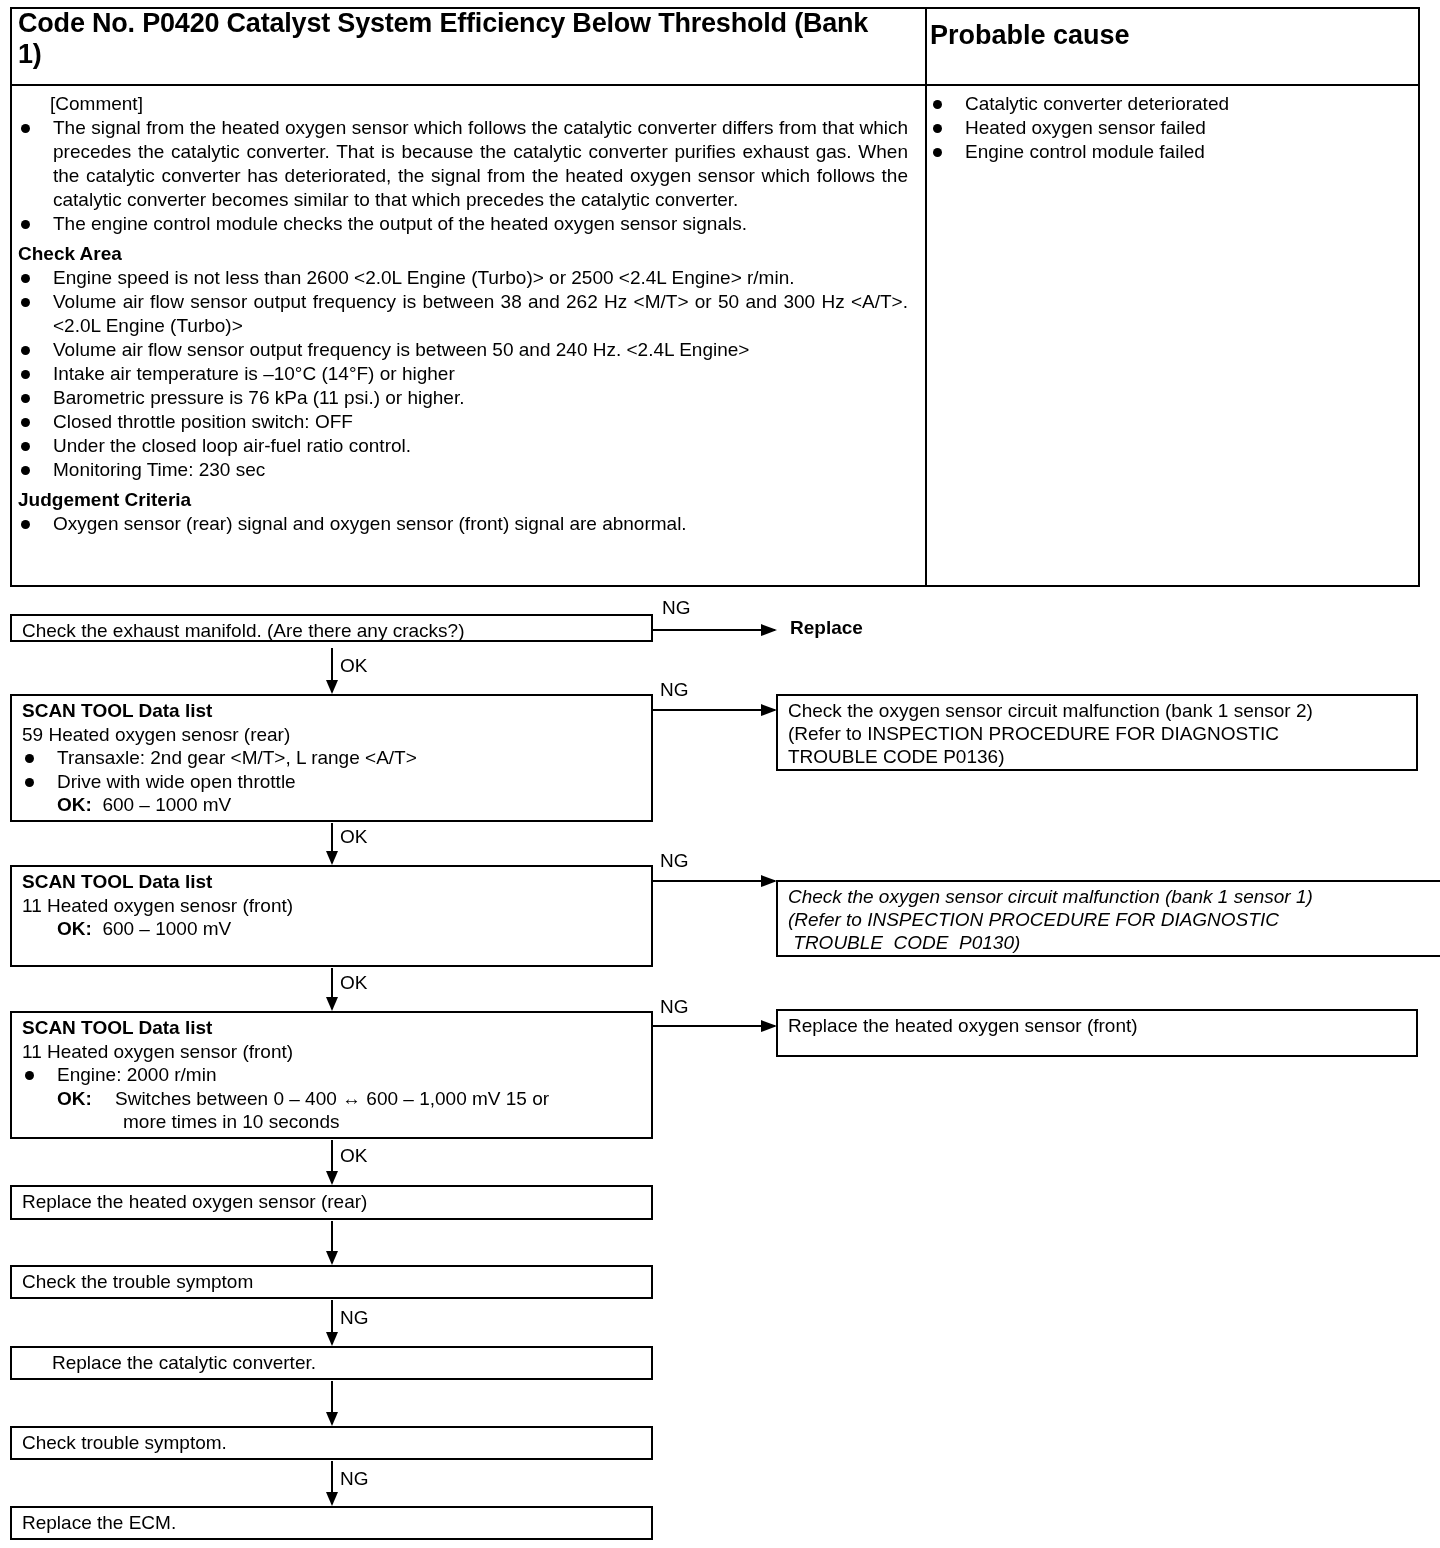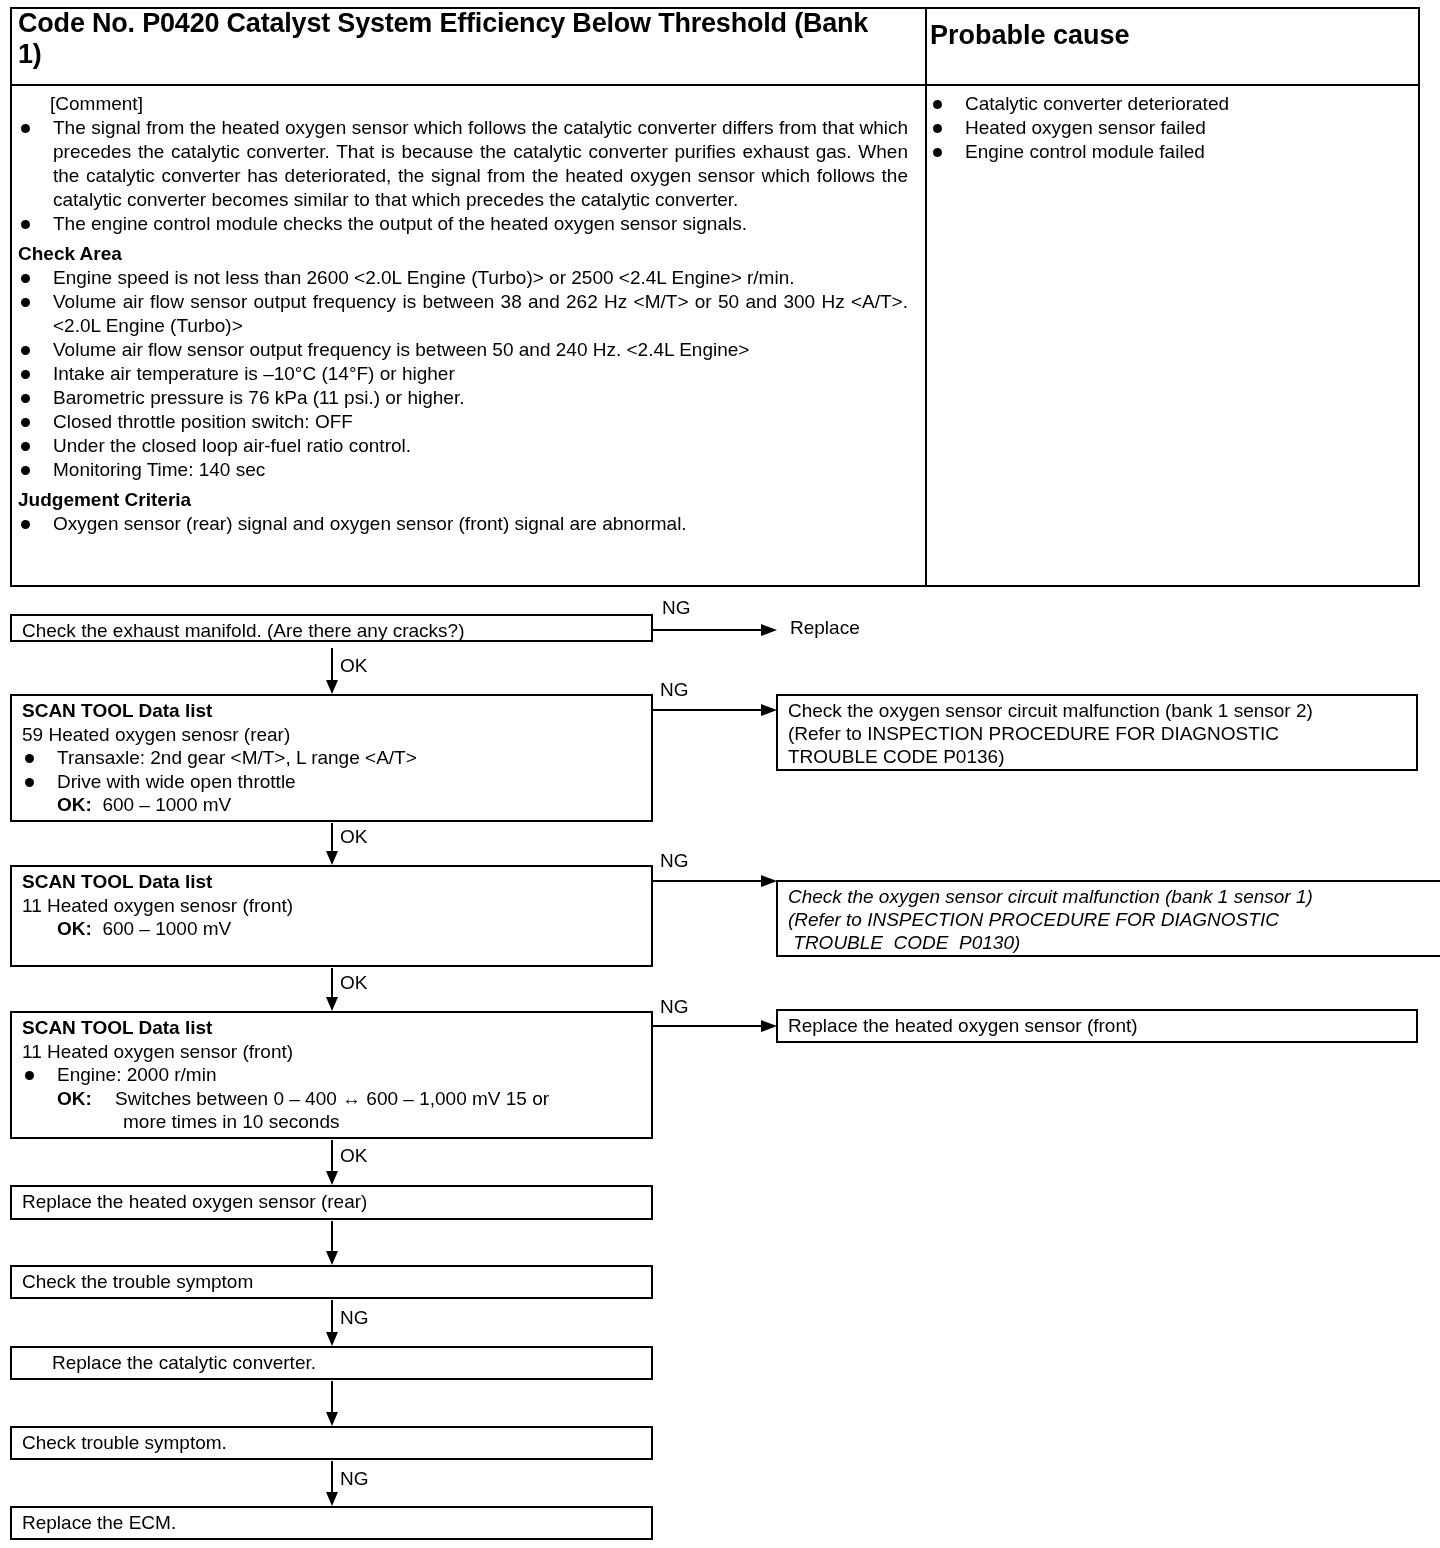"Monitoring Time: 140 sec" li { text: 140 -> 230 }
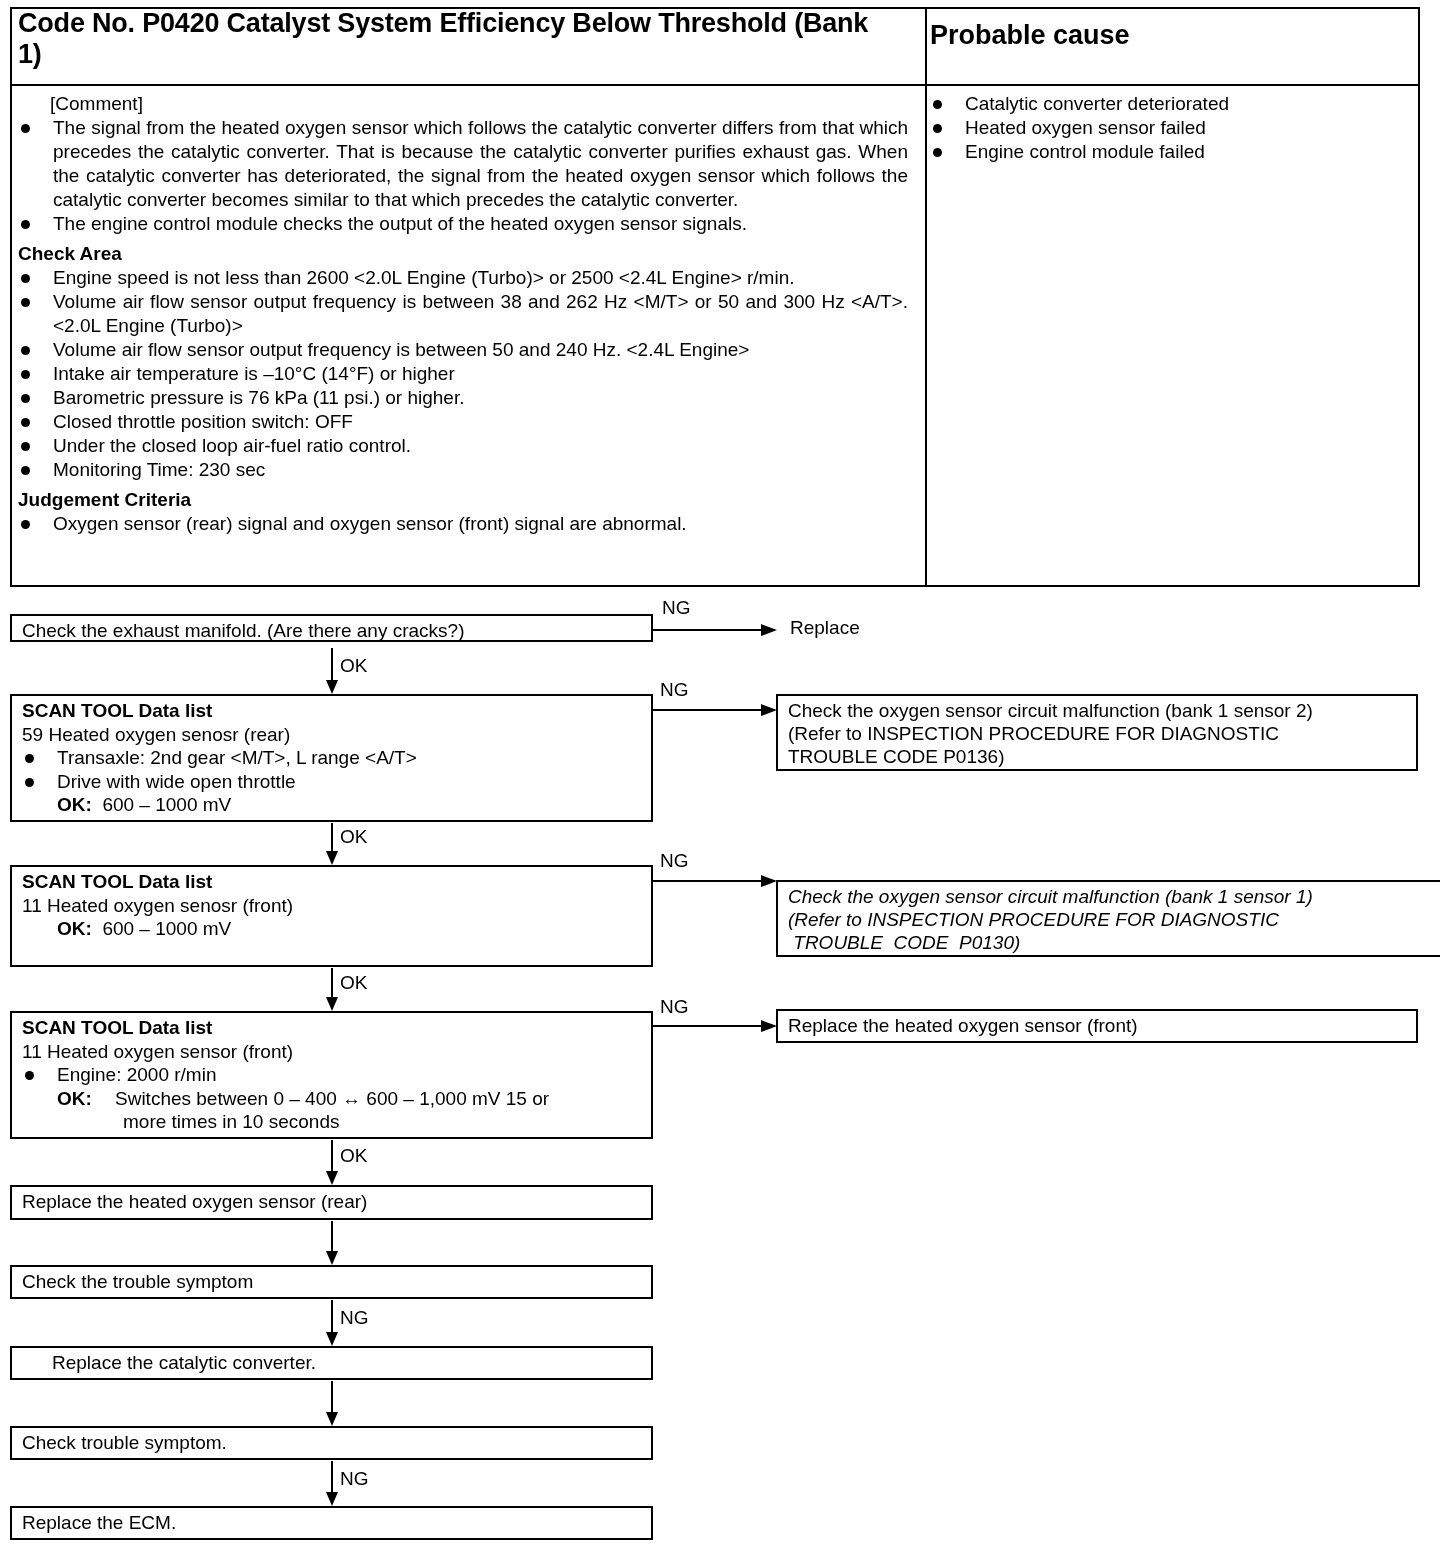"Replace" div.lab { font-weight: normal -> bold }
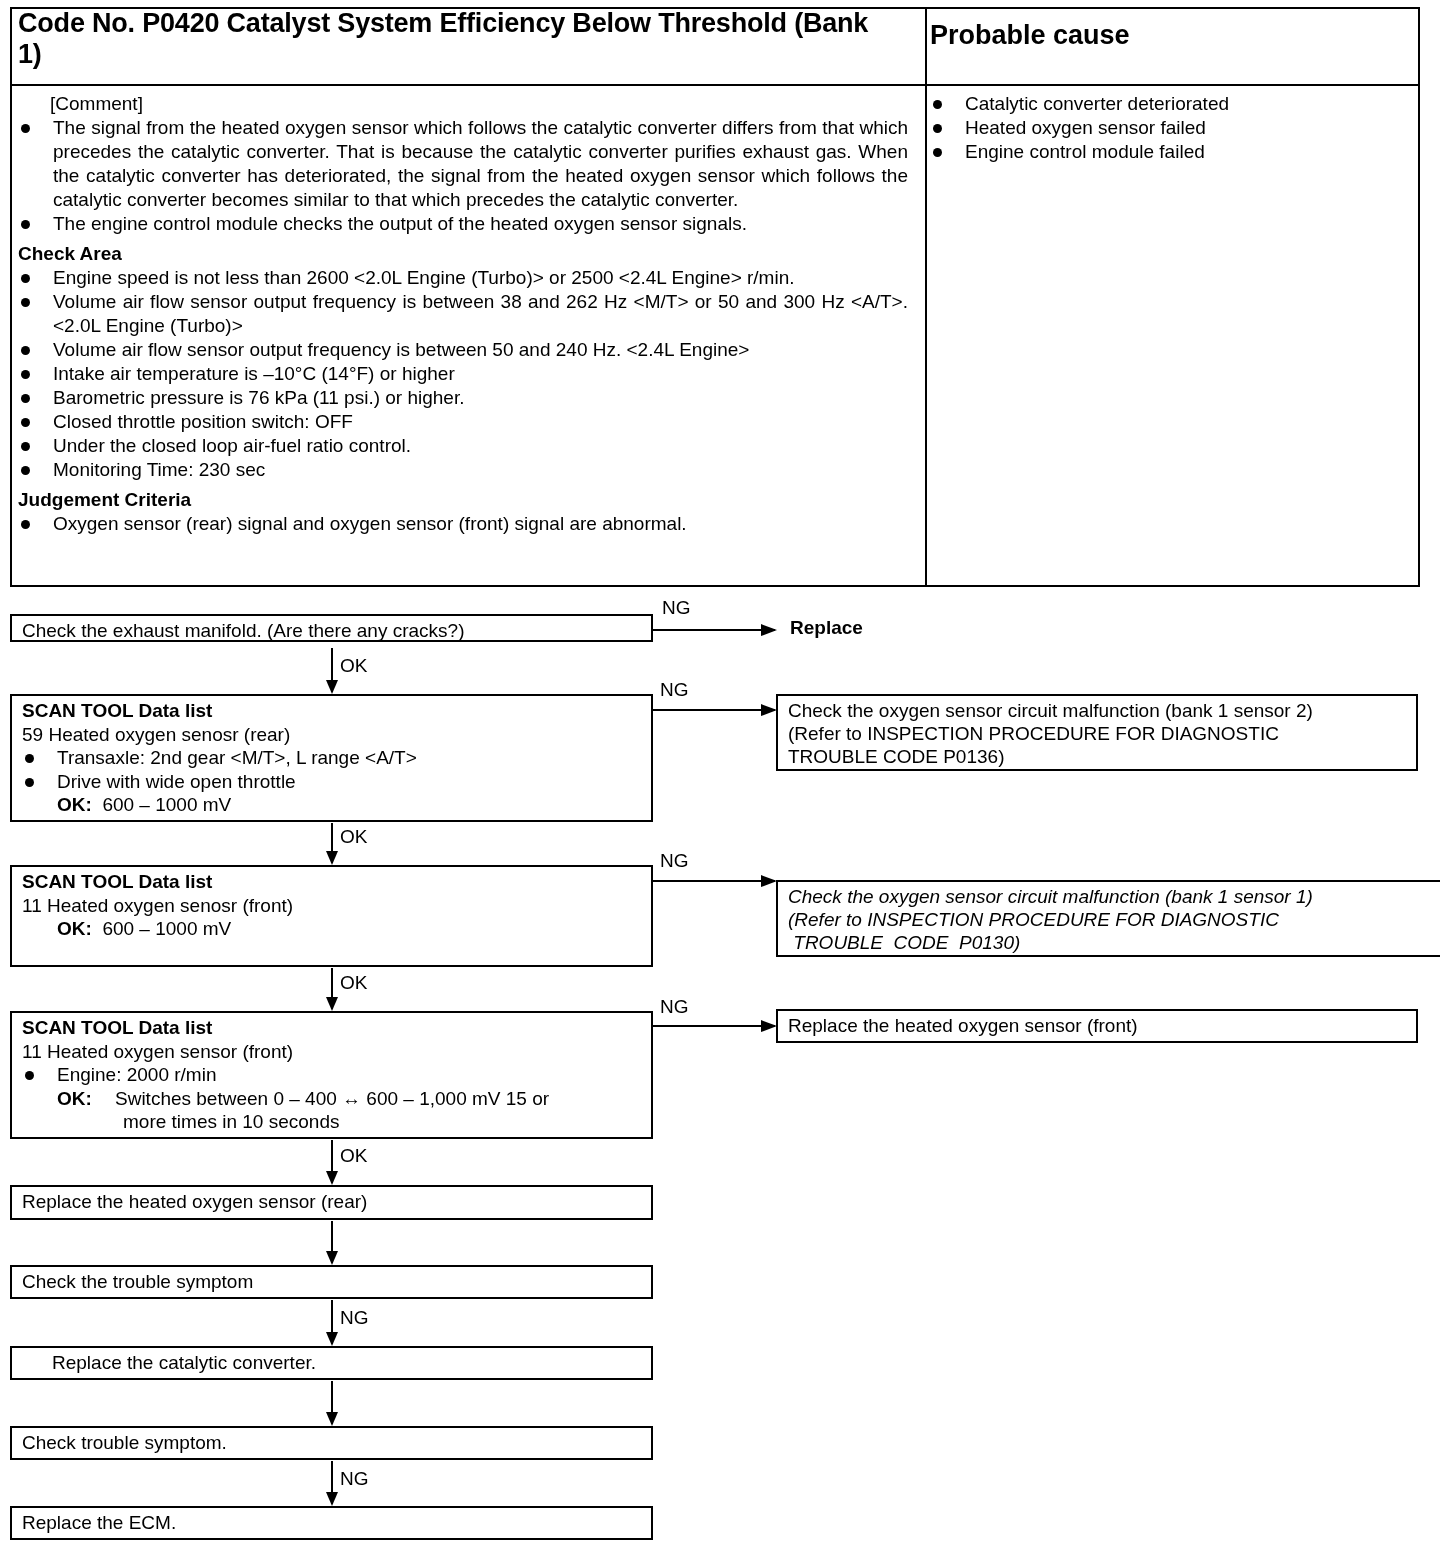"Replace the heated oxygen sensor (front)" div.box { height: 34px -> 48px }
